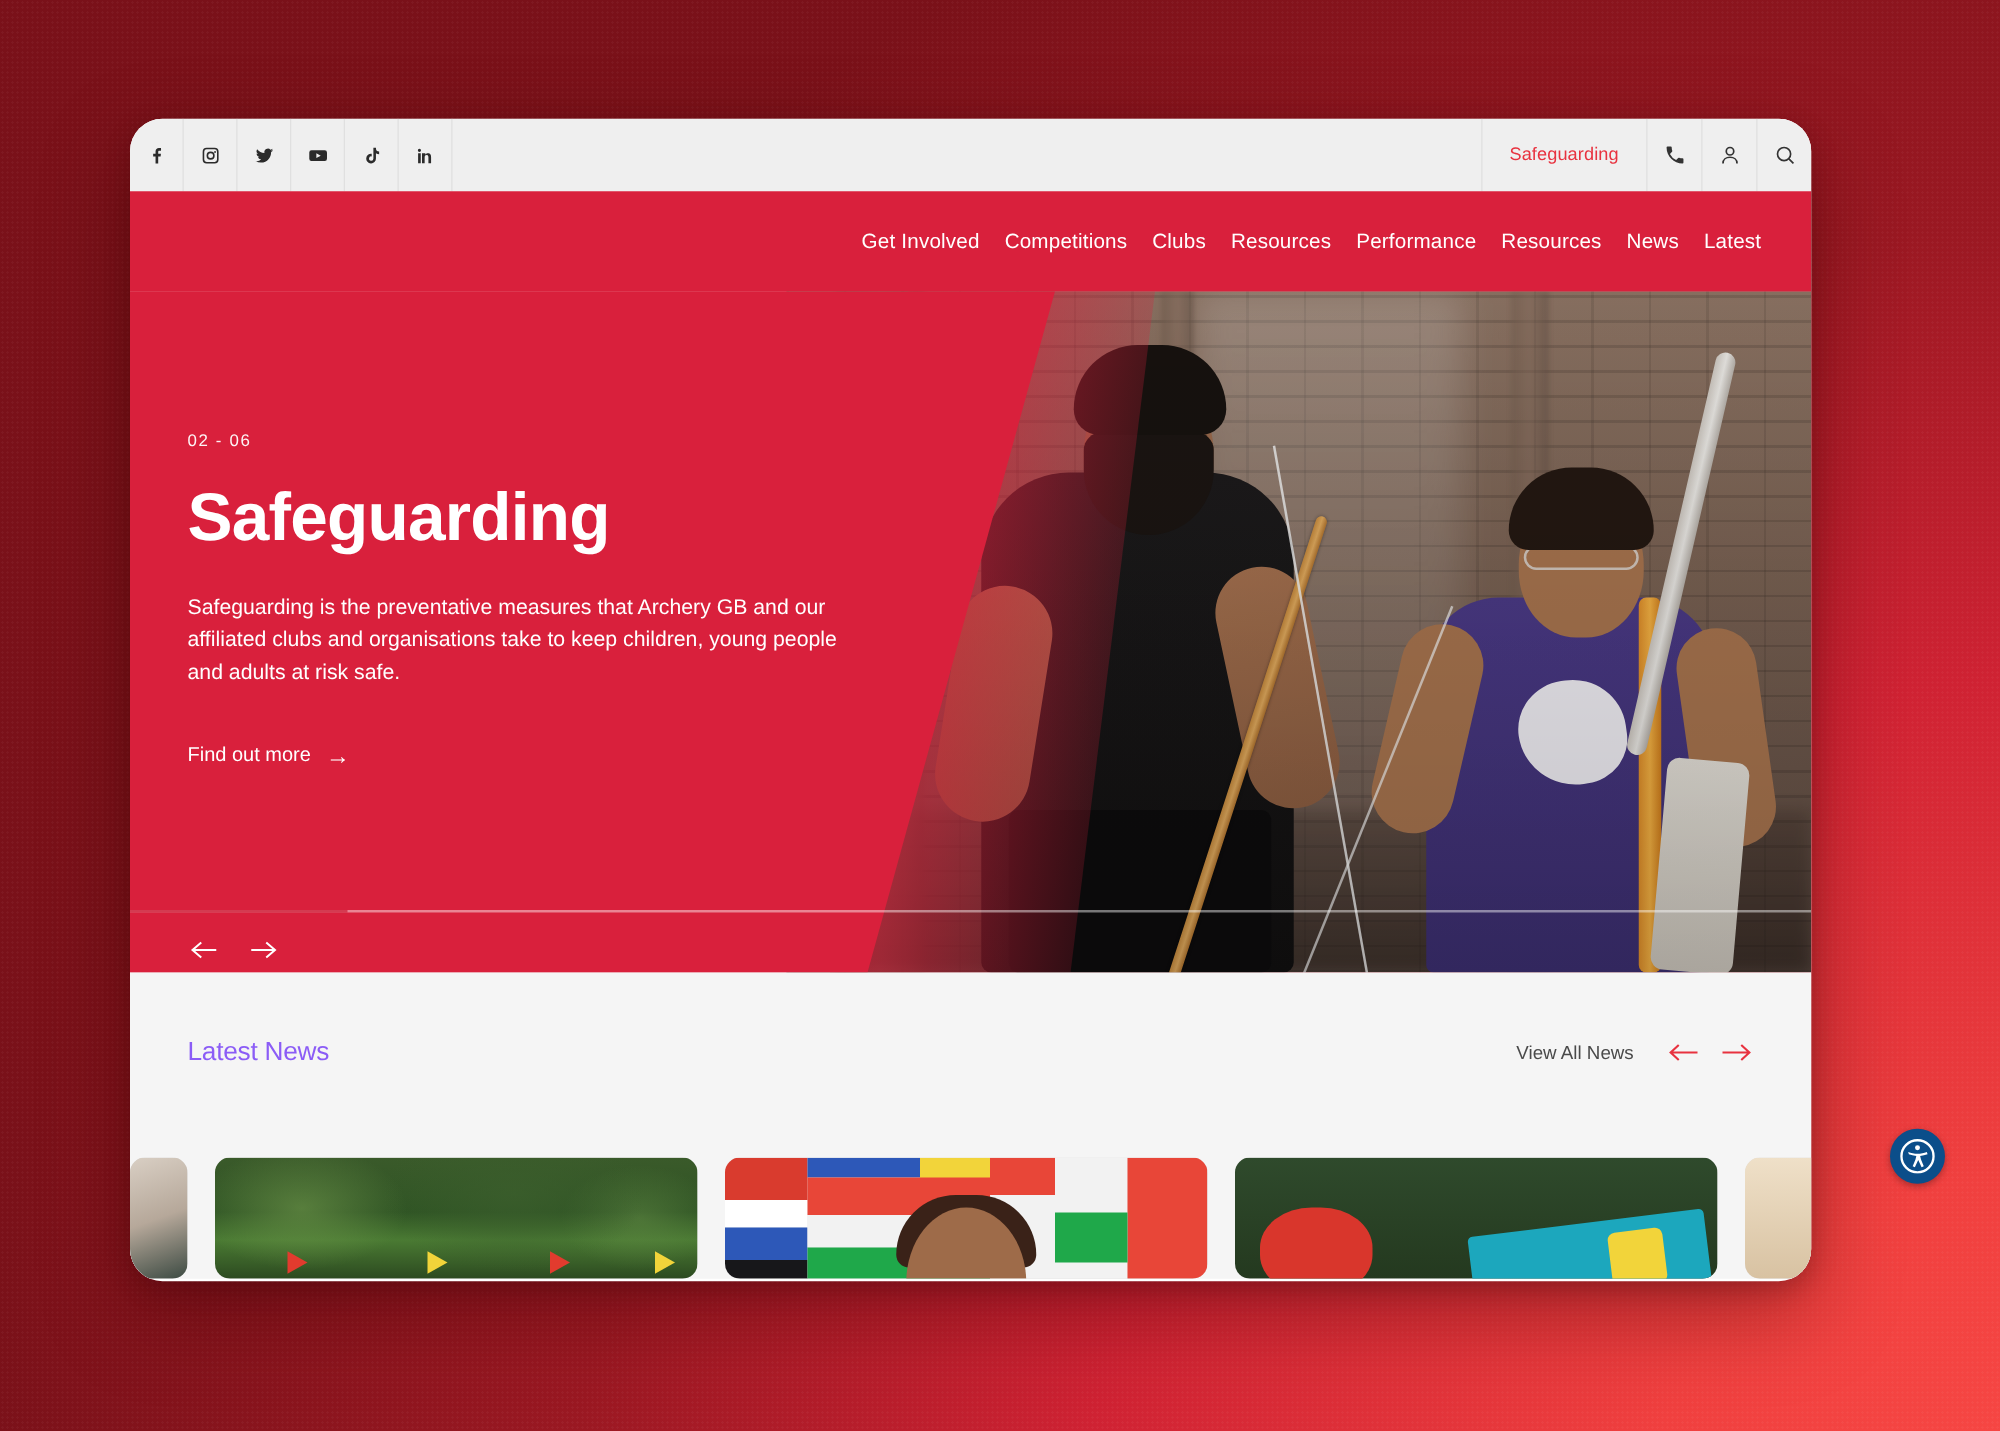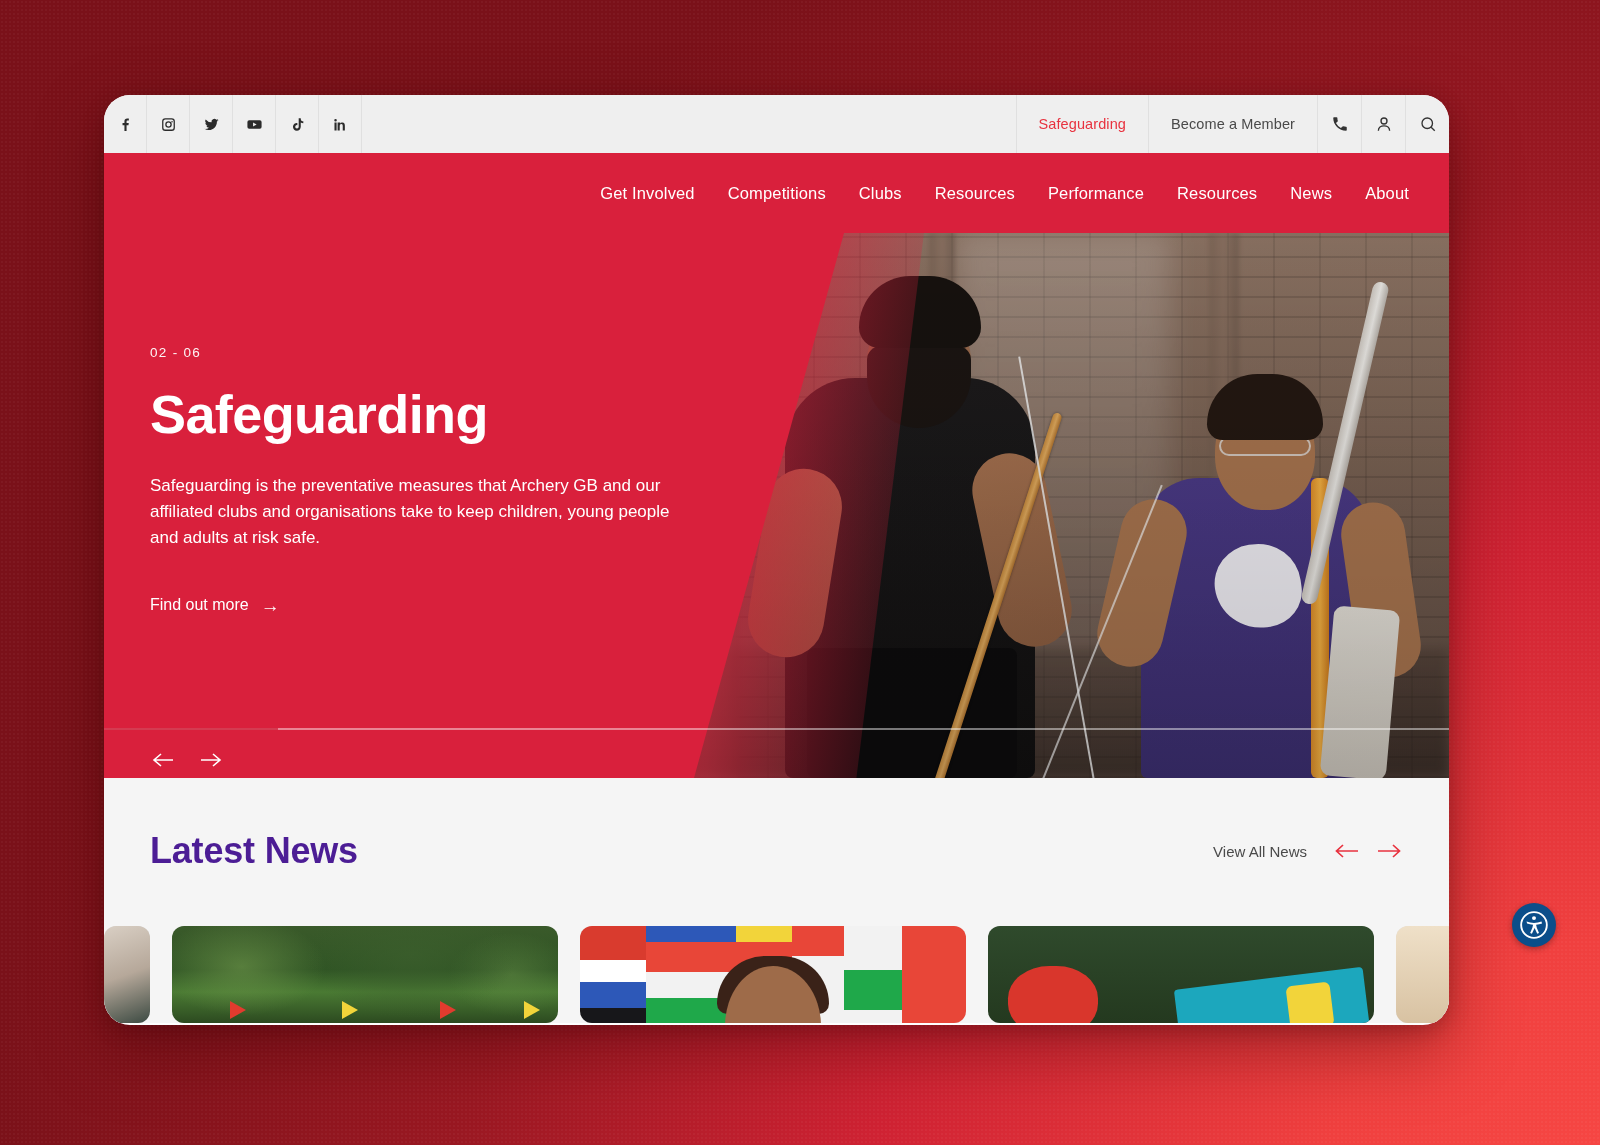"Become a Member" div.util-link { html: <div>Become a Member</div> -> none }
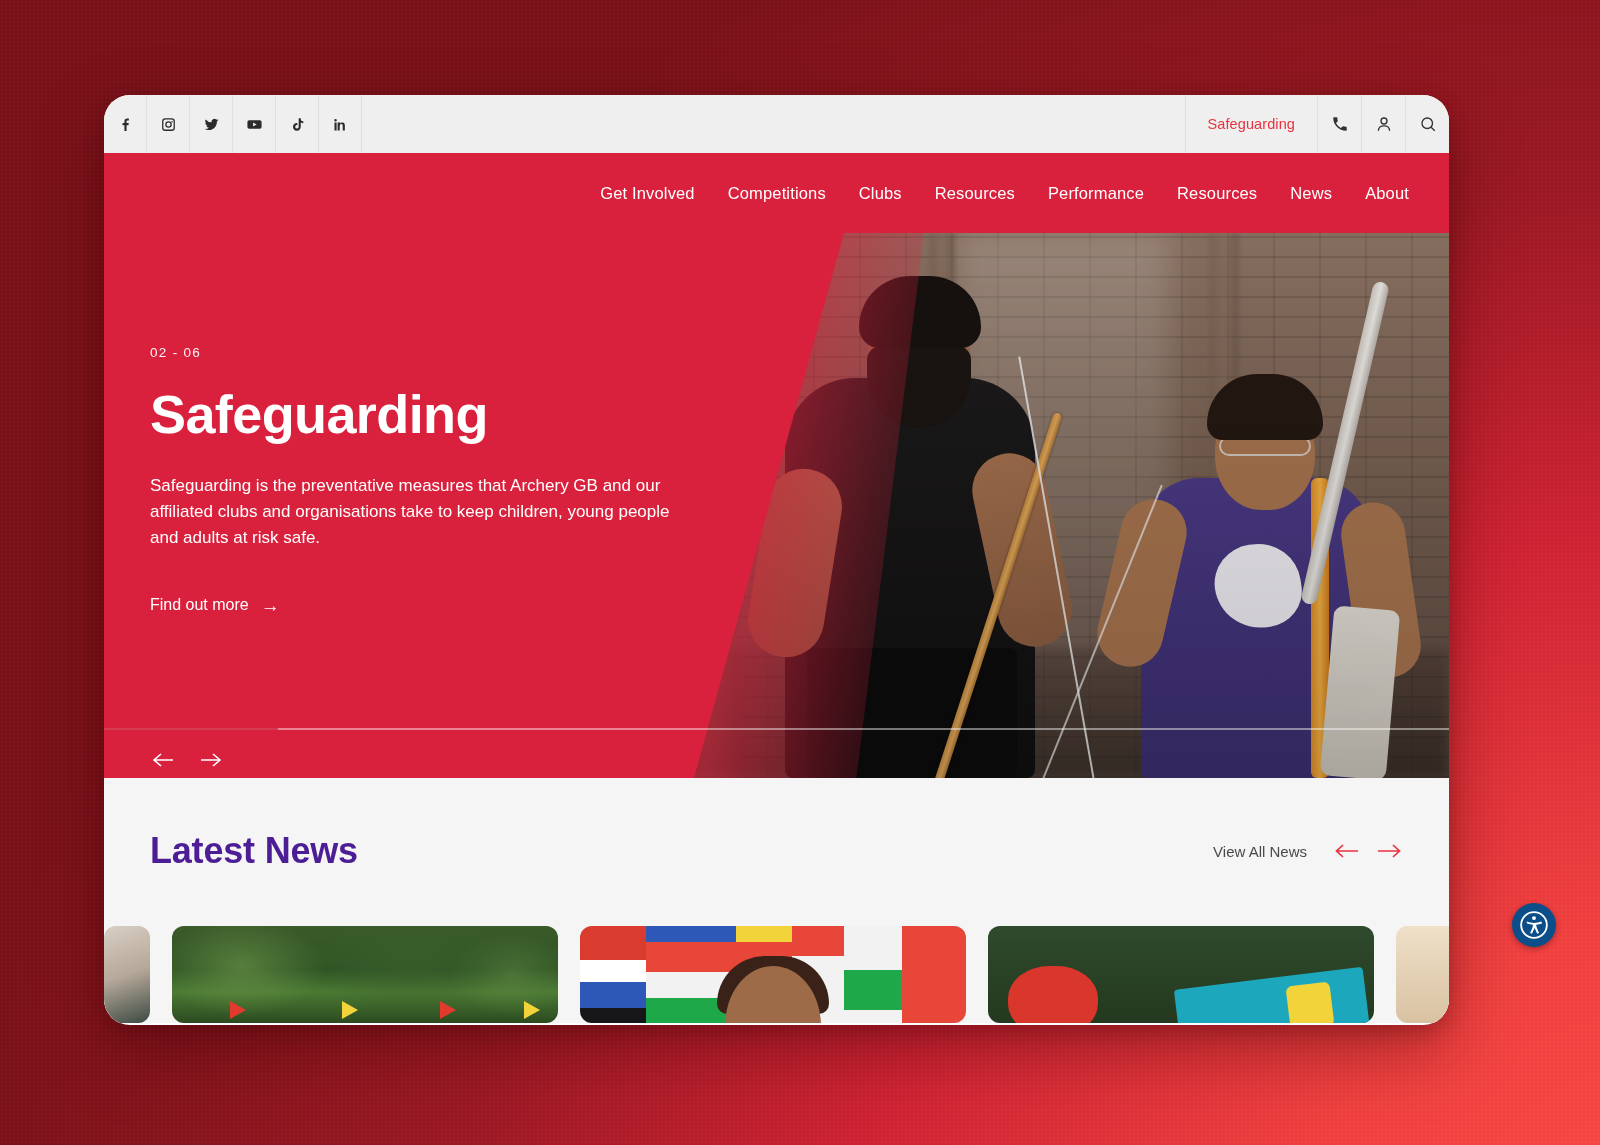"Get Involved" .nav-items { gap: 33px -> 20px }
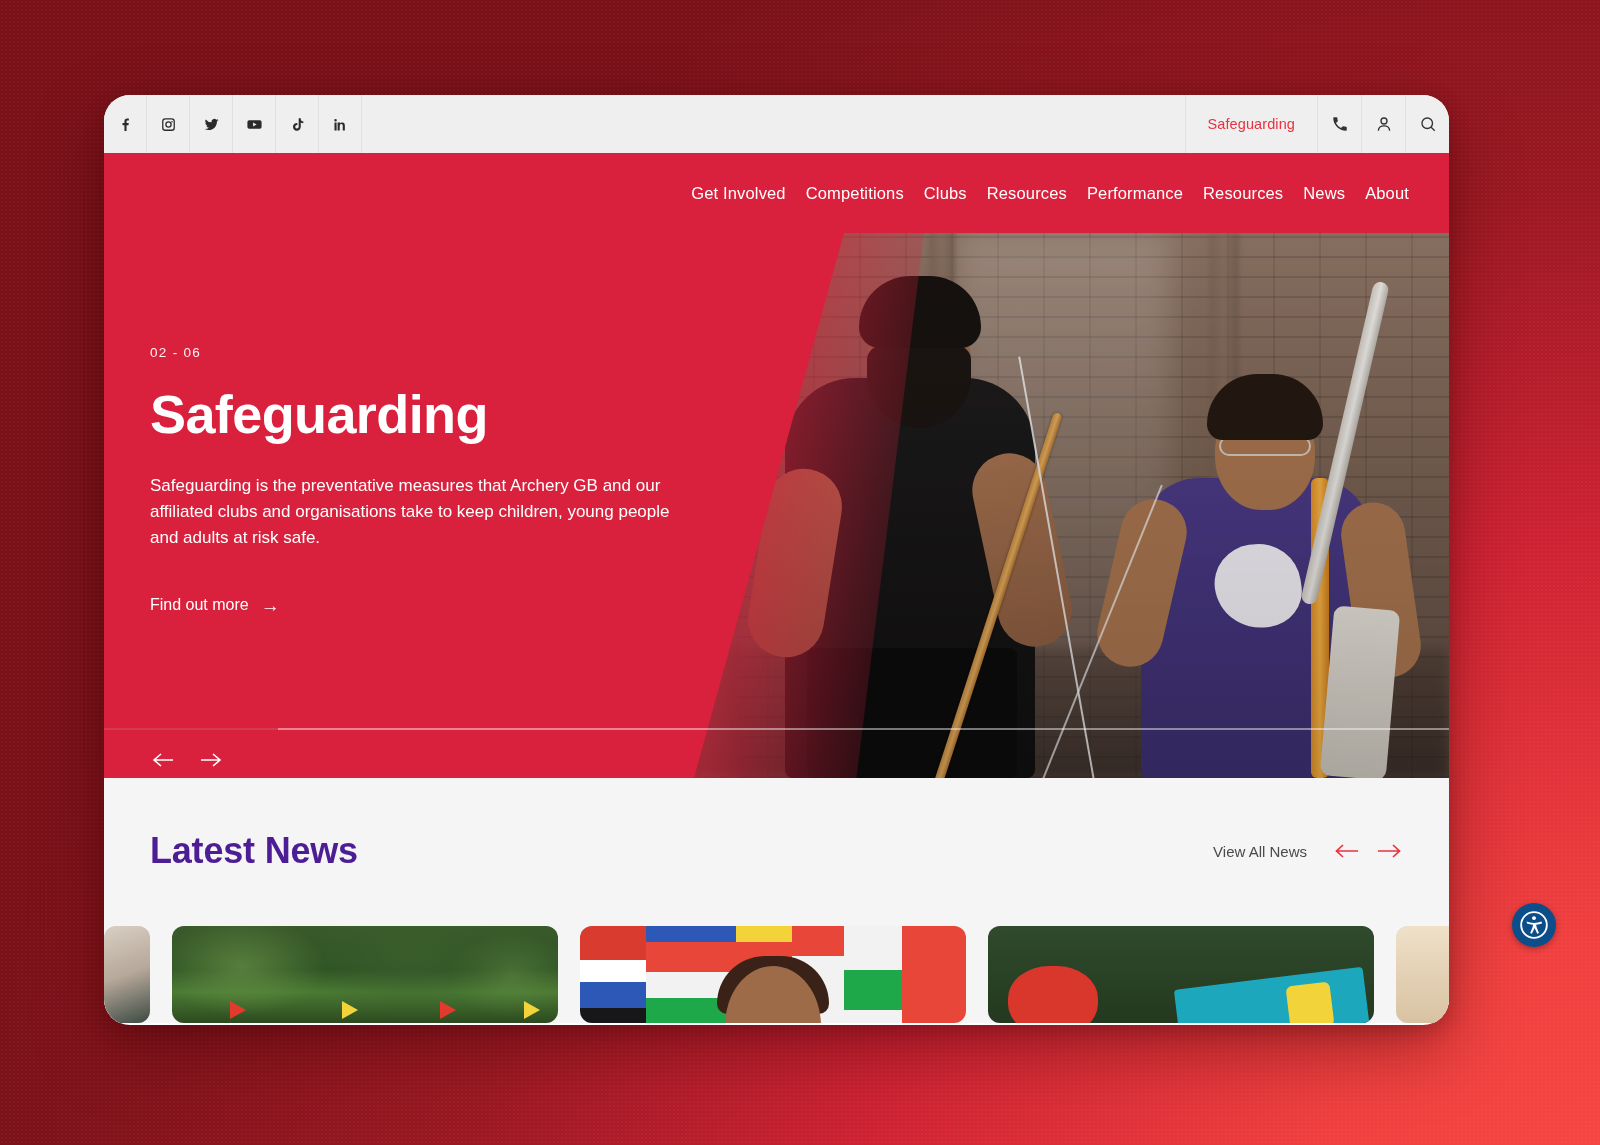"About" div.nav-item { text: About -> Latest }
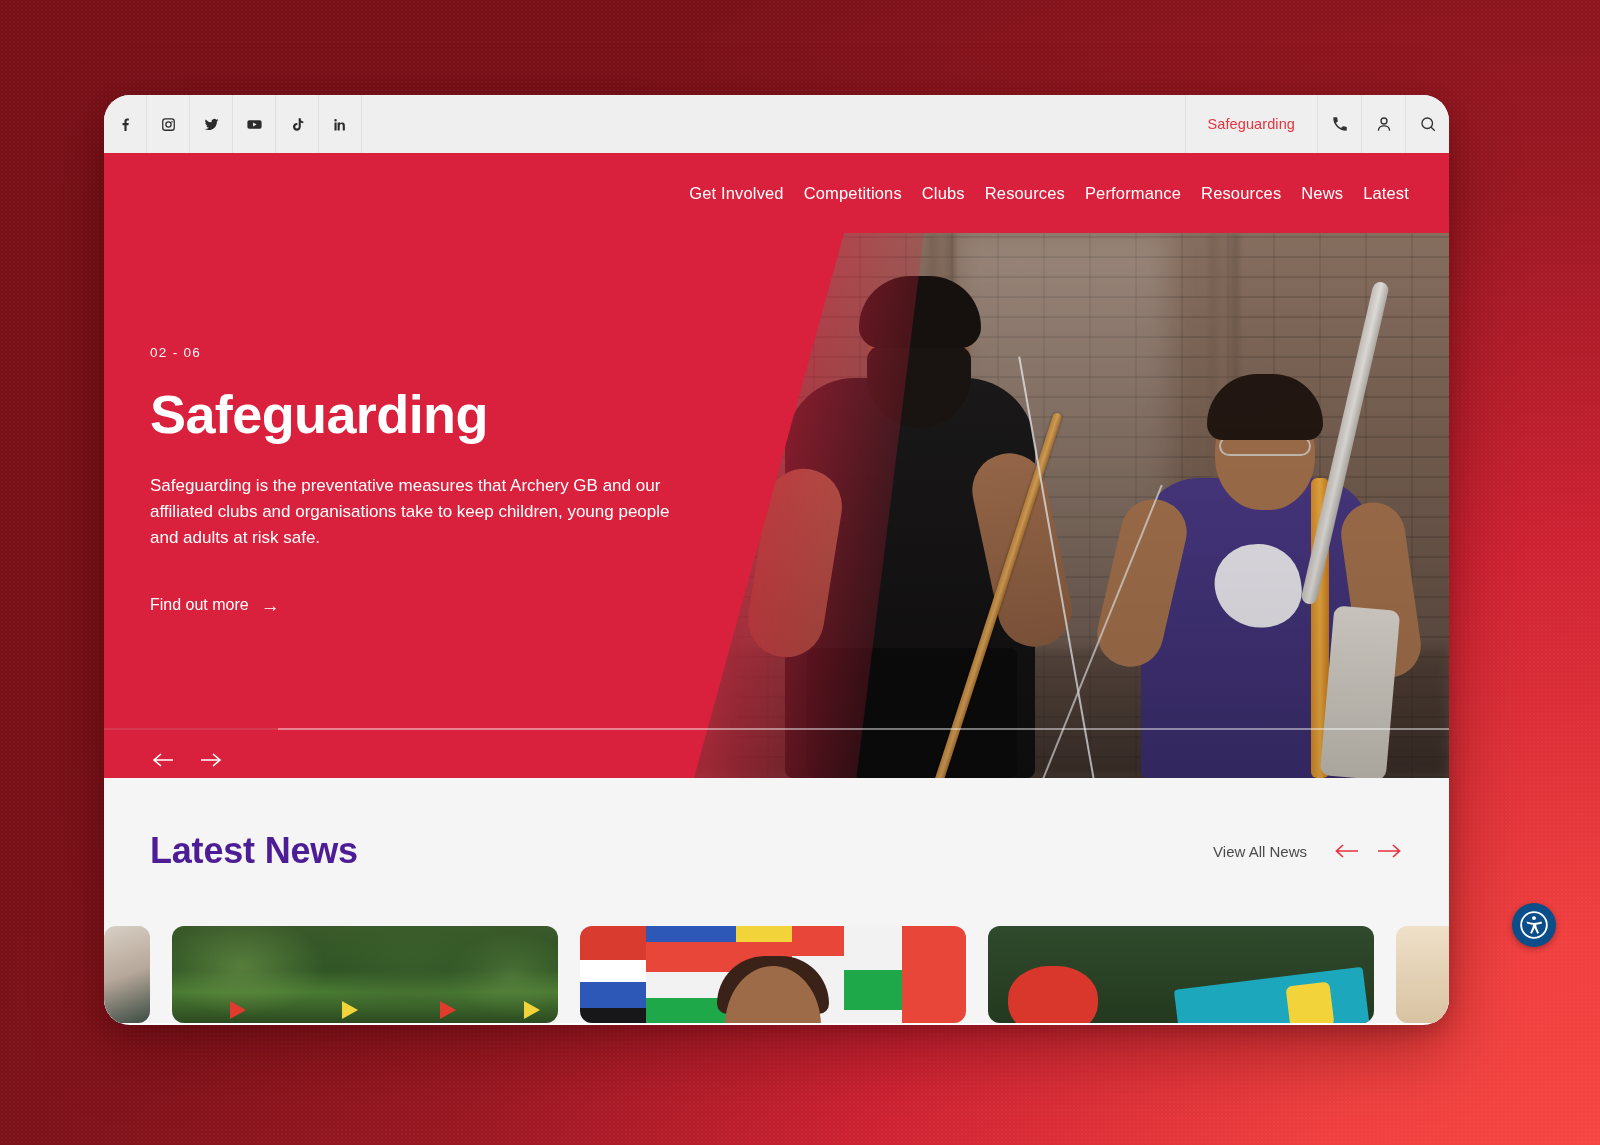"Latest News" .news-title { color: #4c1d95 -> #8b5cf6; font-size: 36px -> 21px; font-weight: 700 -> 400 }
